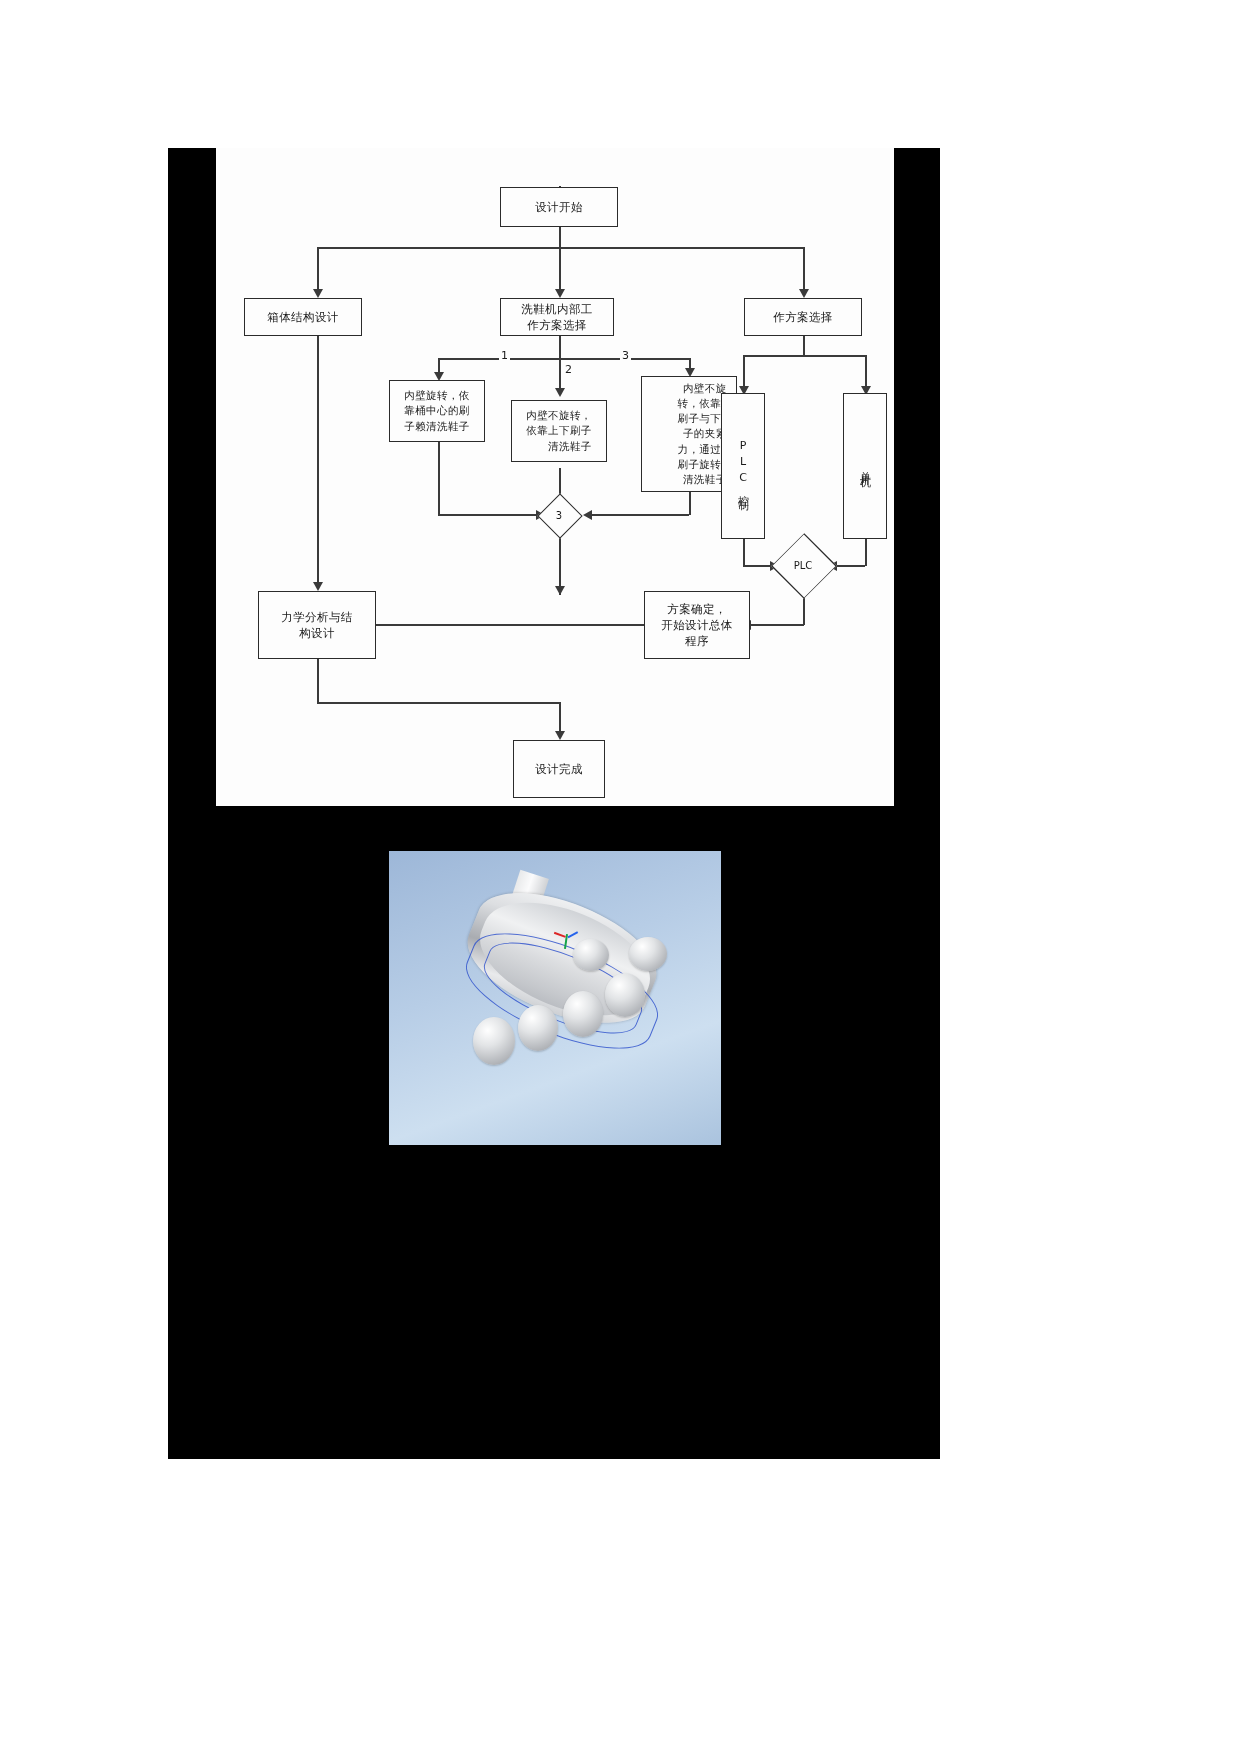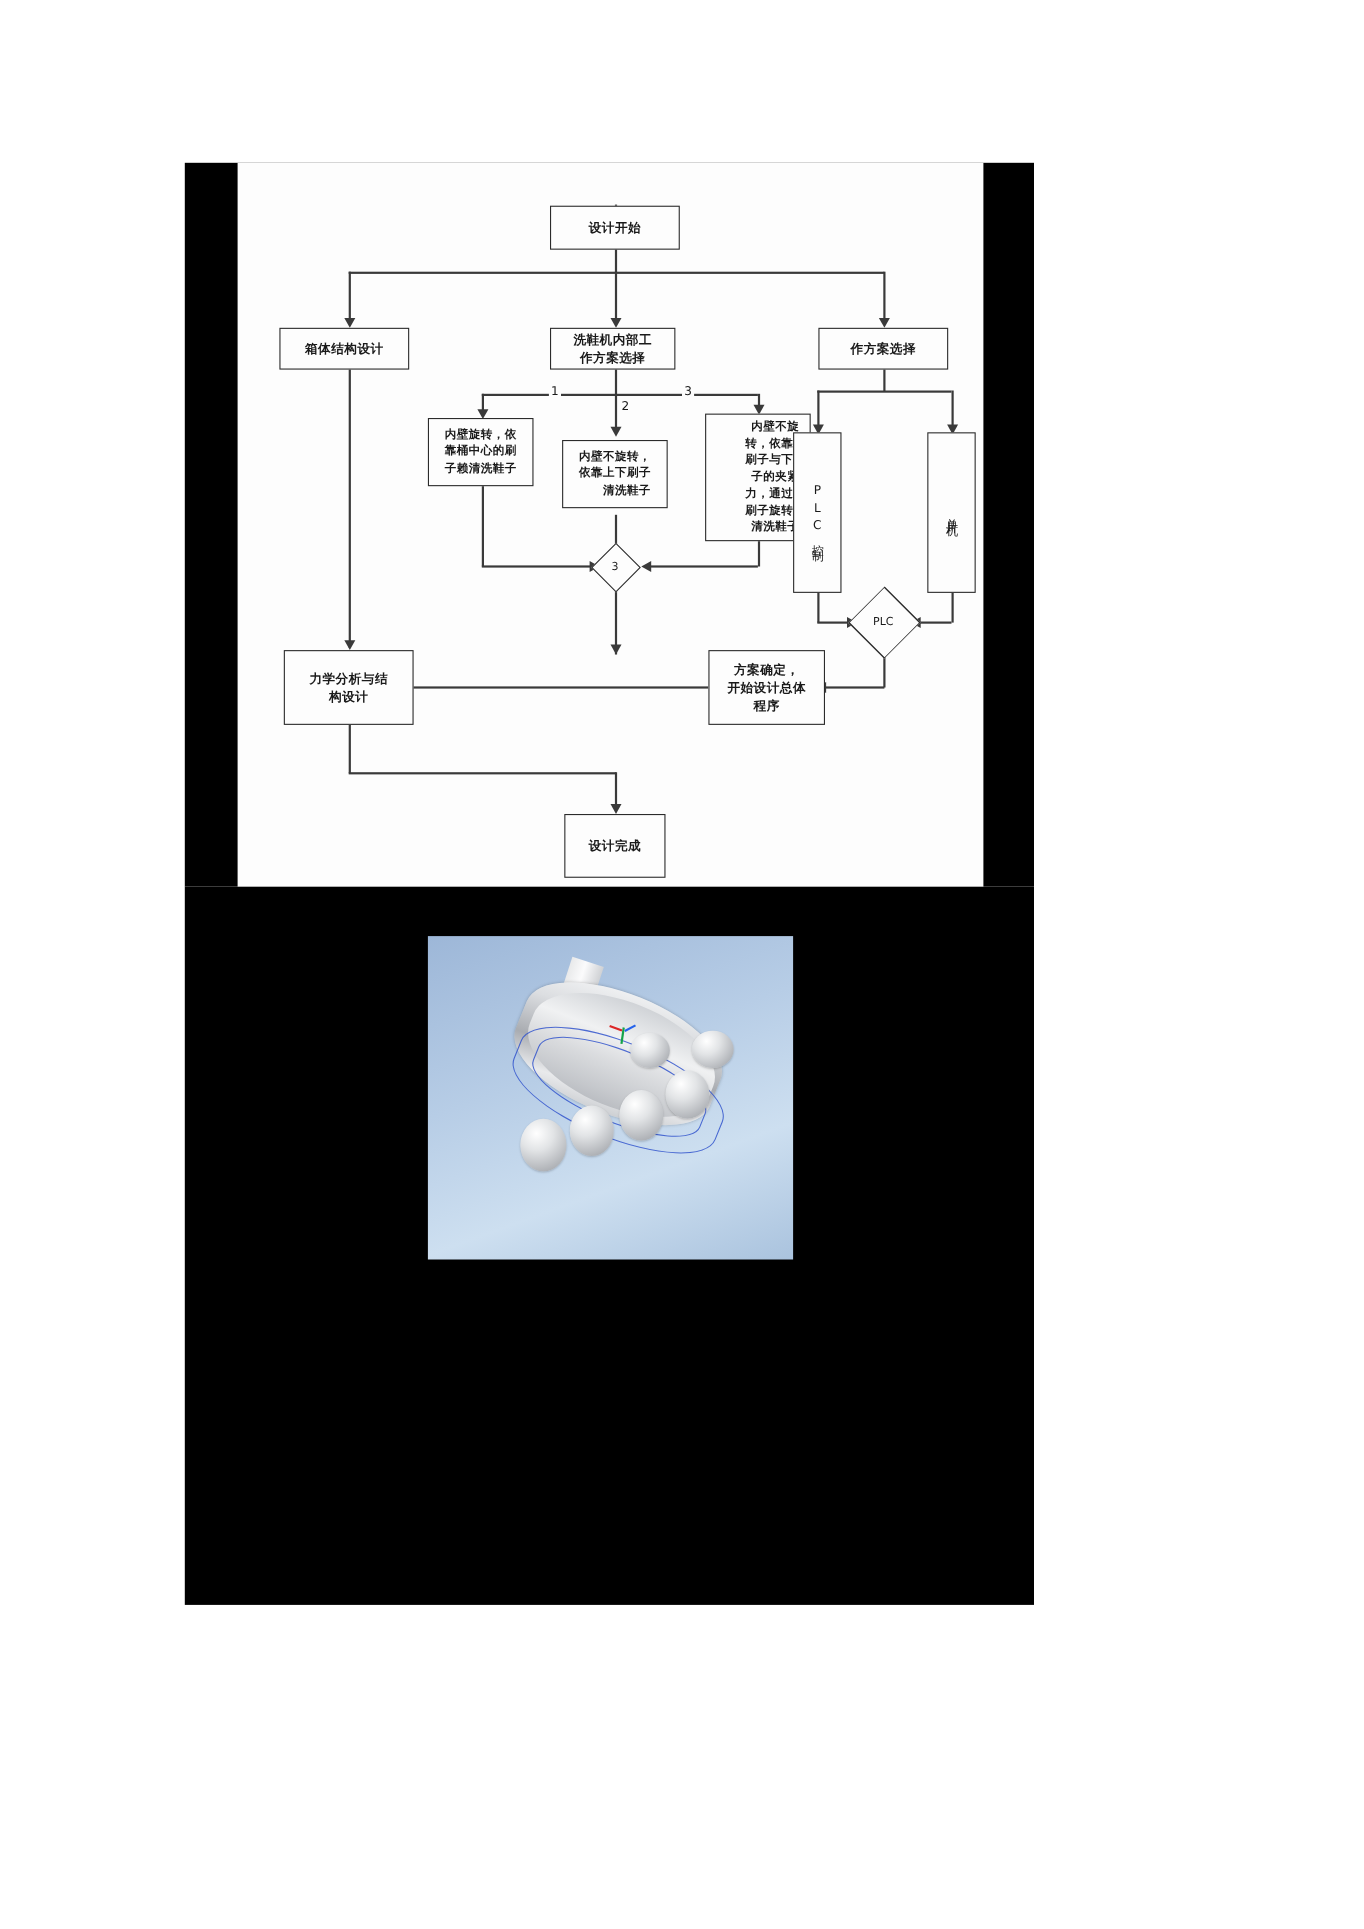"设计开始" .node .txt { font-weight: bold -> none }
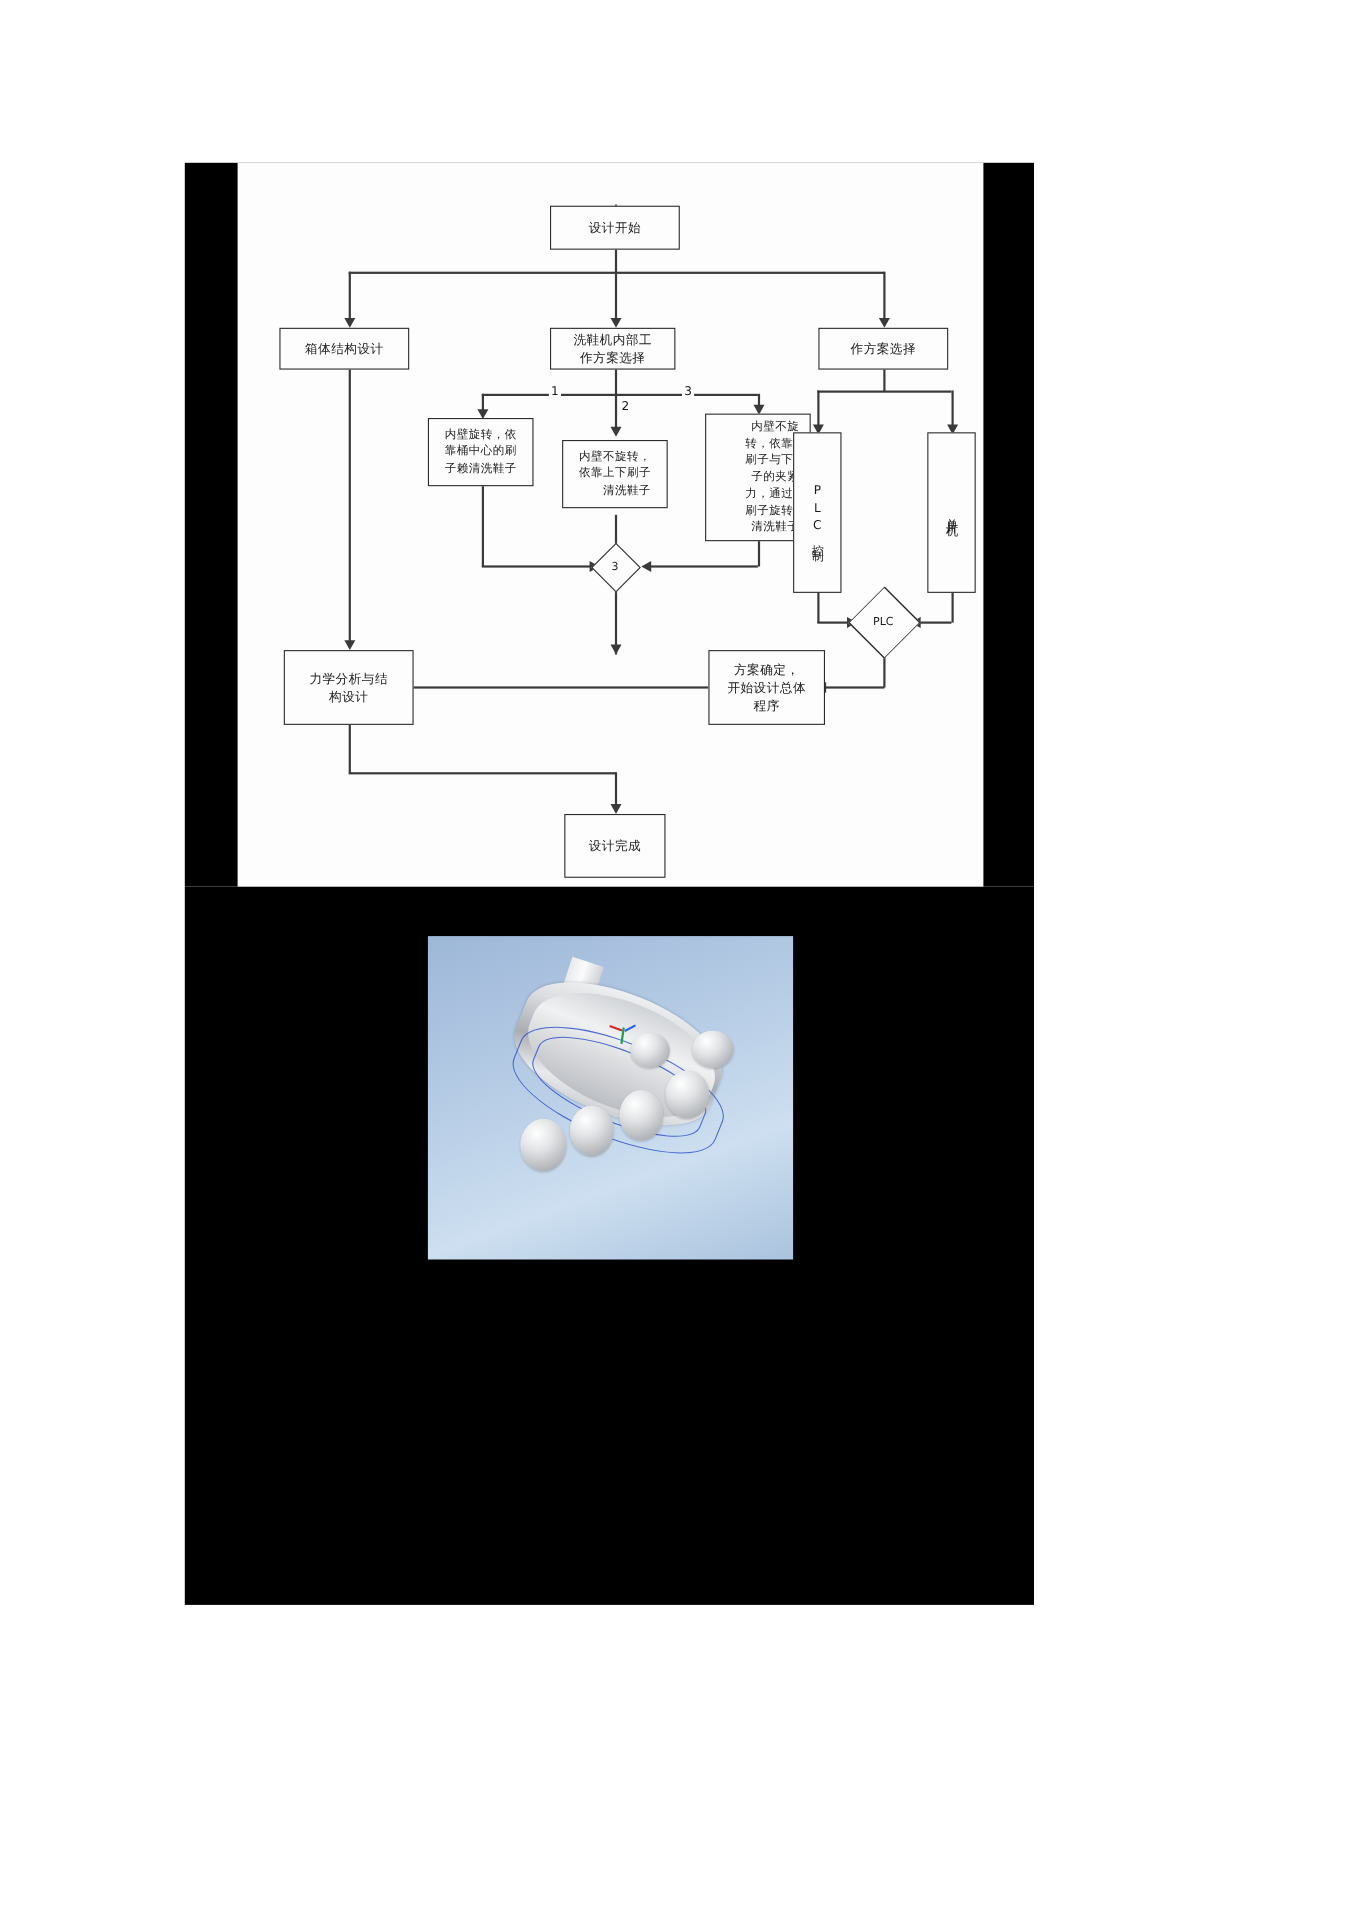"箱体结构设计" div.node { left: 38px -> 28px }
